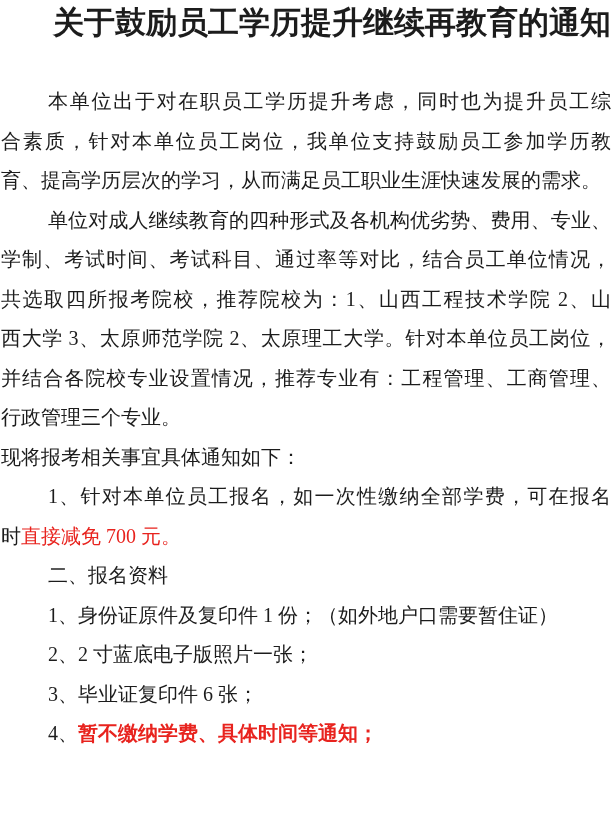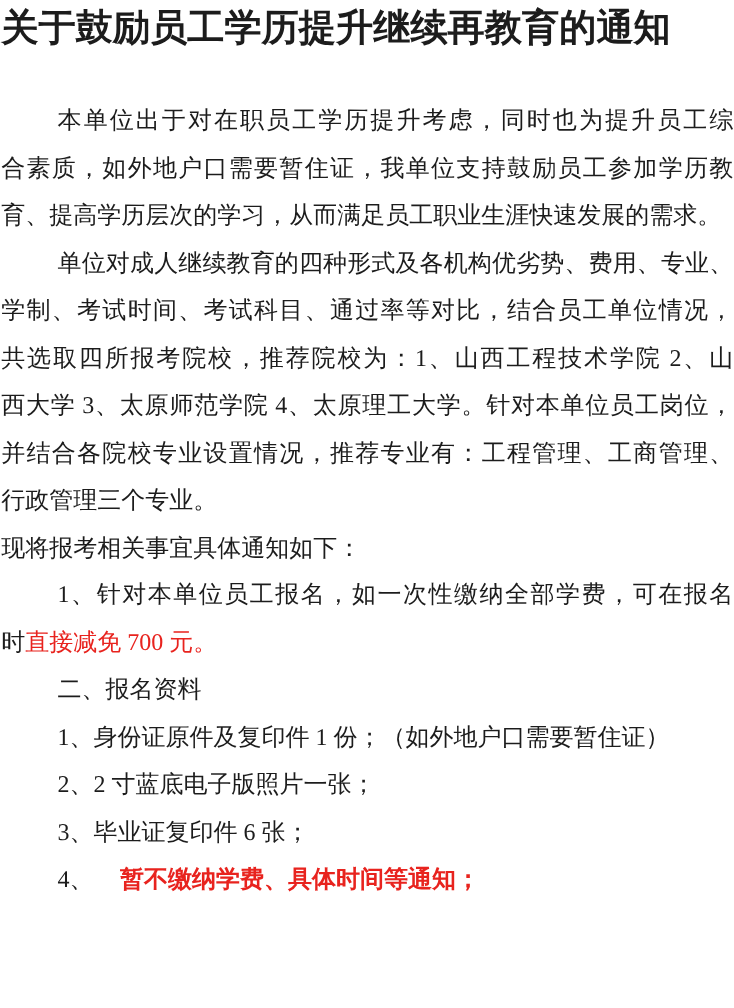"关于鼓励员工学历提升继续再教育的通知" .title { text-align: left -> right }
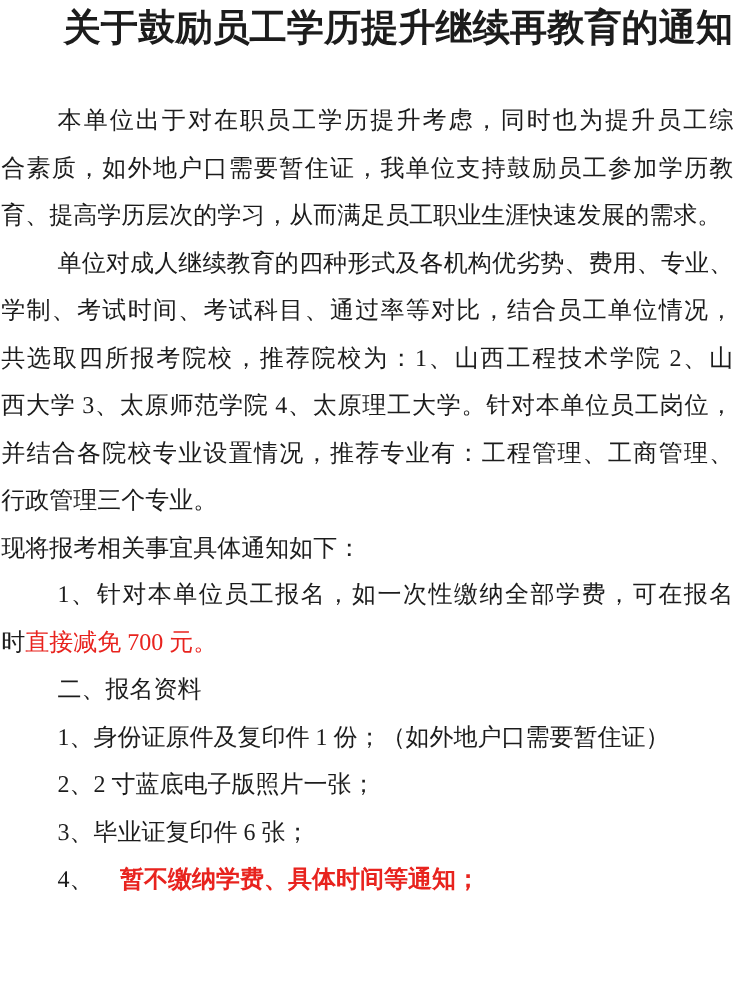"合素质，如外地户口需要暂住证，我单位支持鼓励员工参加学历教" span.run { text: 如外地户口需要暂住证 -> 针对本单位员工岗位 }
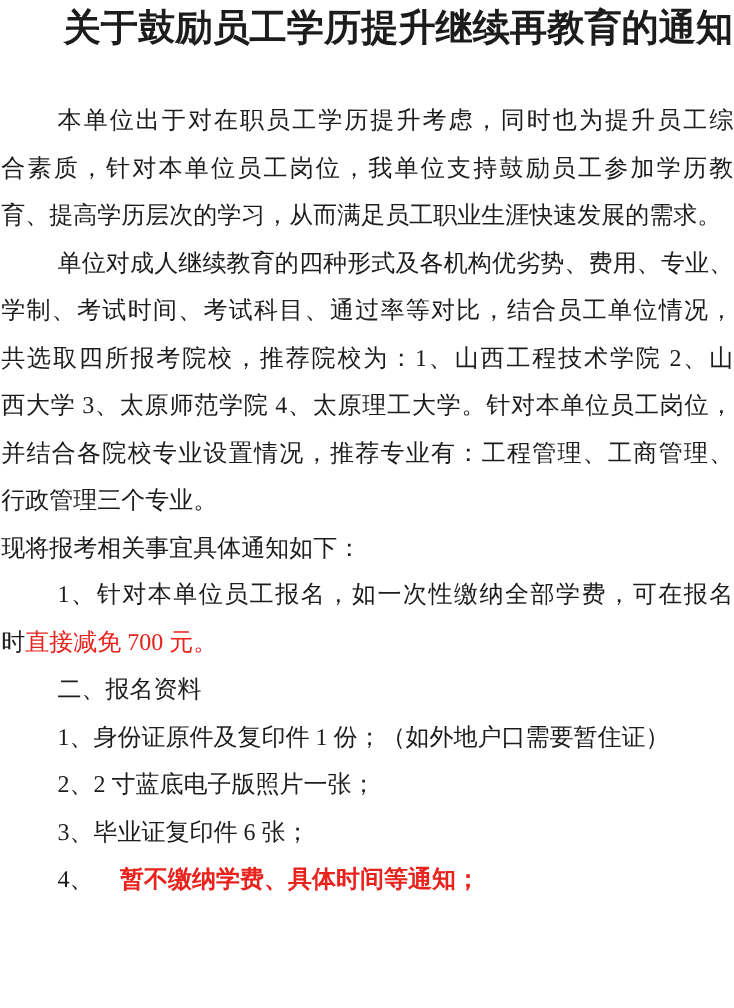"西大学 3、太原师范学院 4、太原理工大学。针对本单位员工岗位，" span.run { text: 4 -> 2 }
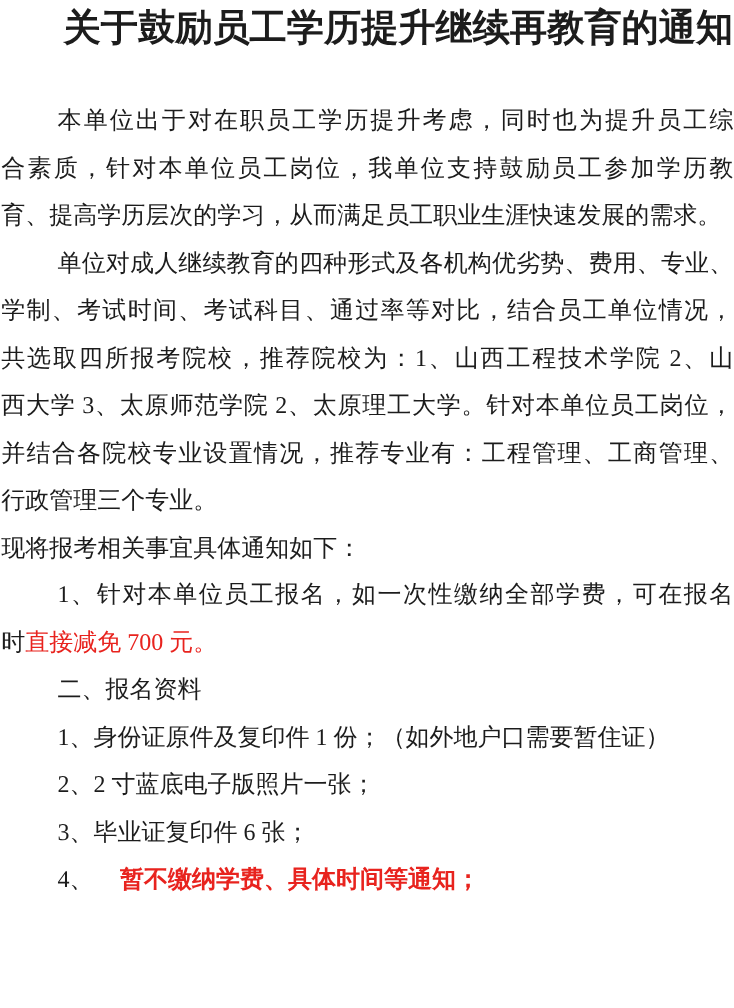"暂不缴纳学费、具体时间等通知；" .run.red-bold { margin-left: 22px -> none }
